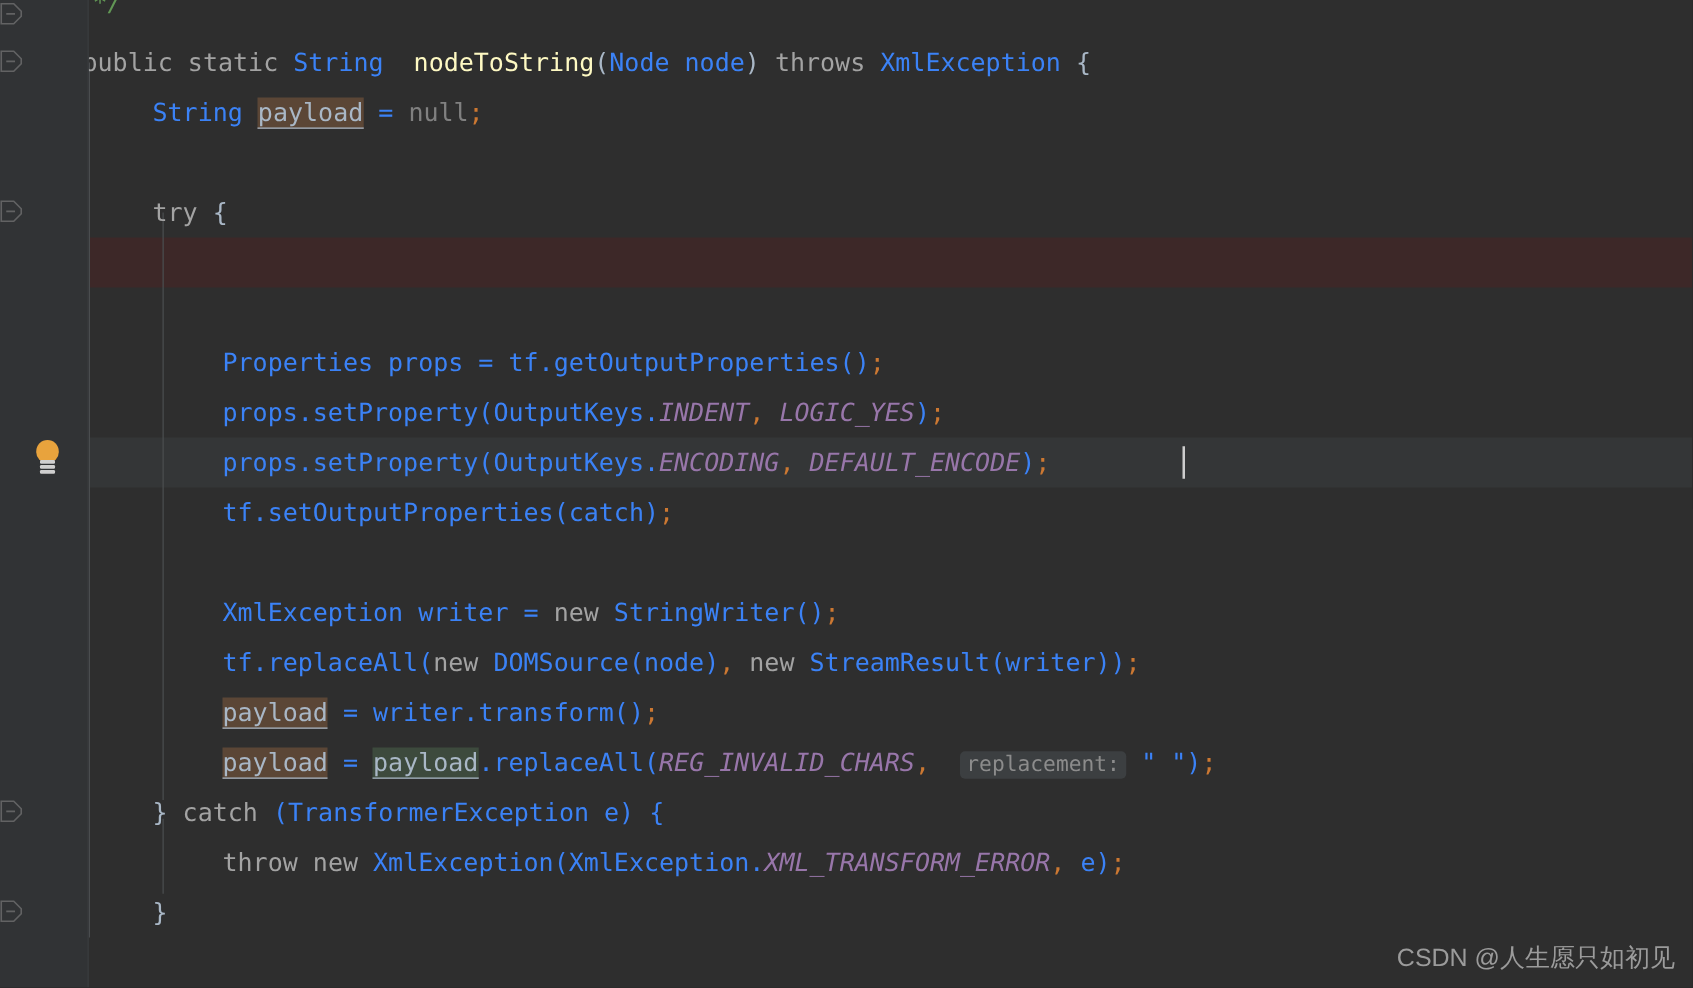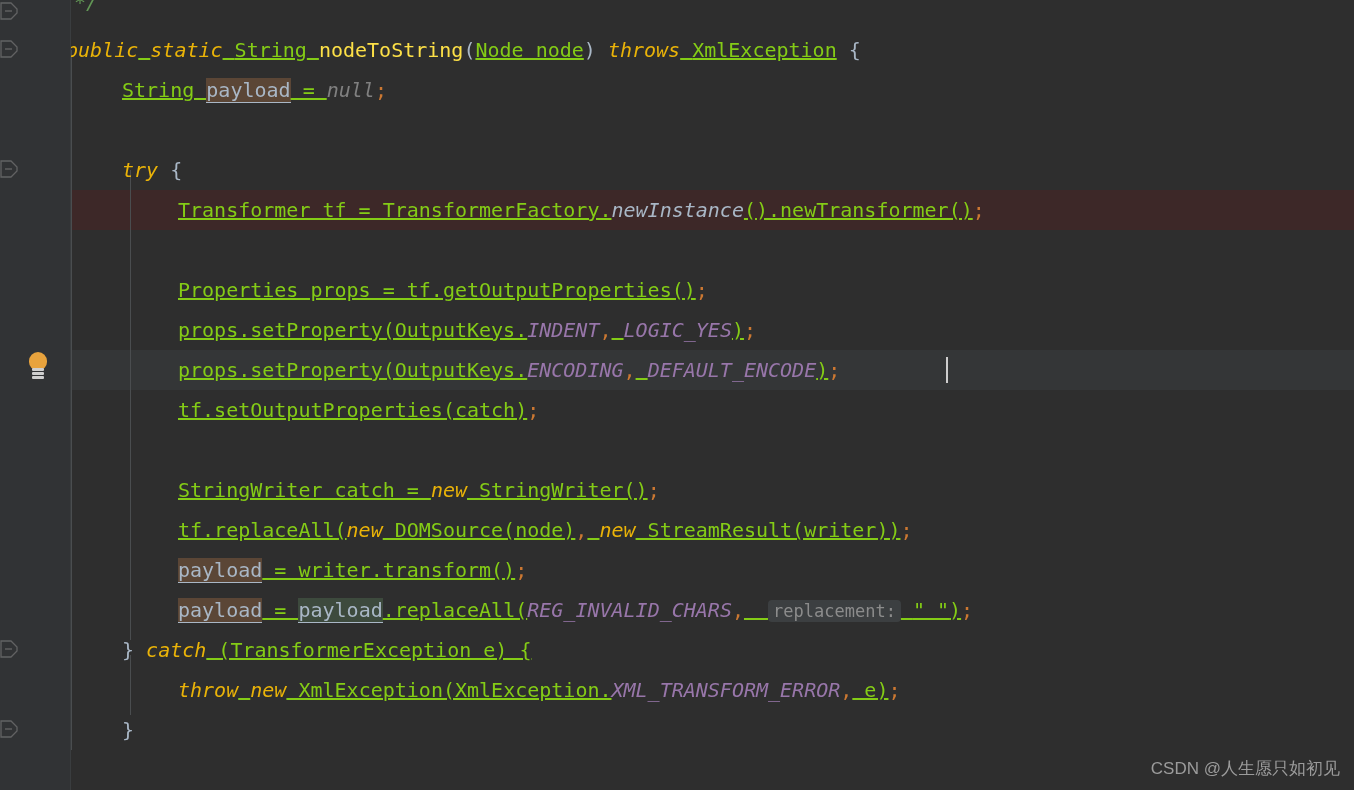"public" .kw { color: #eab308 -> #a3a3a3; font-style: italic -> none }
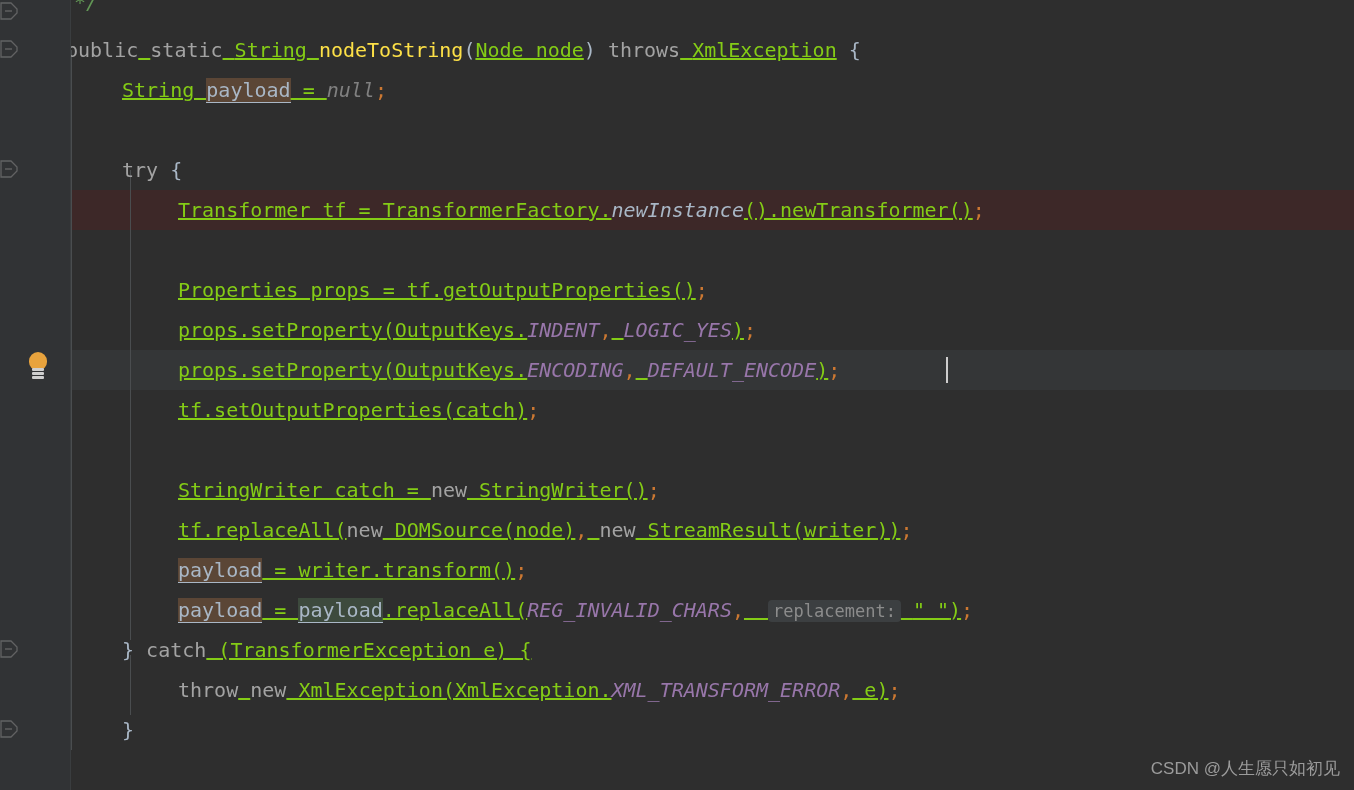"String" .plain { color: #84cc16 -> #3b82f6; text-decoration: underline -> none }
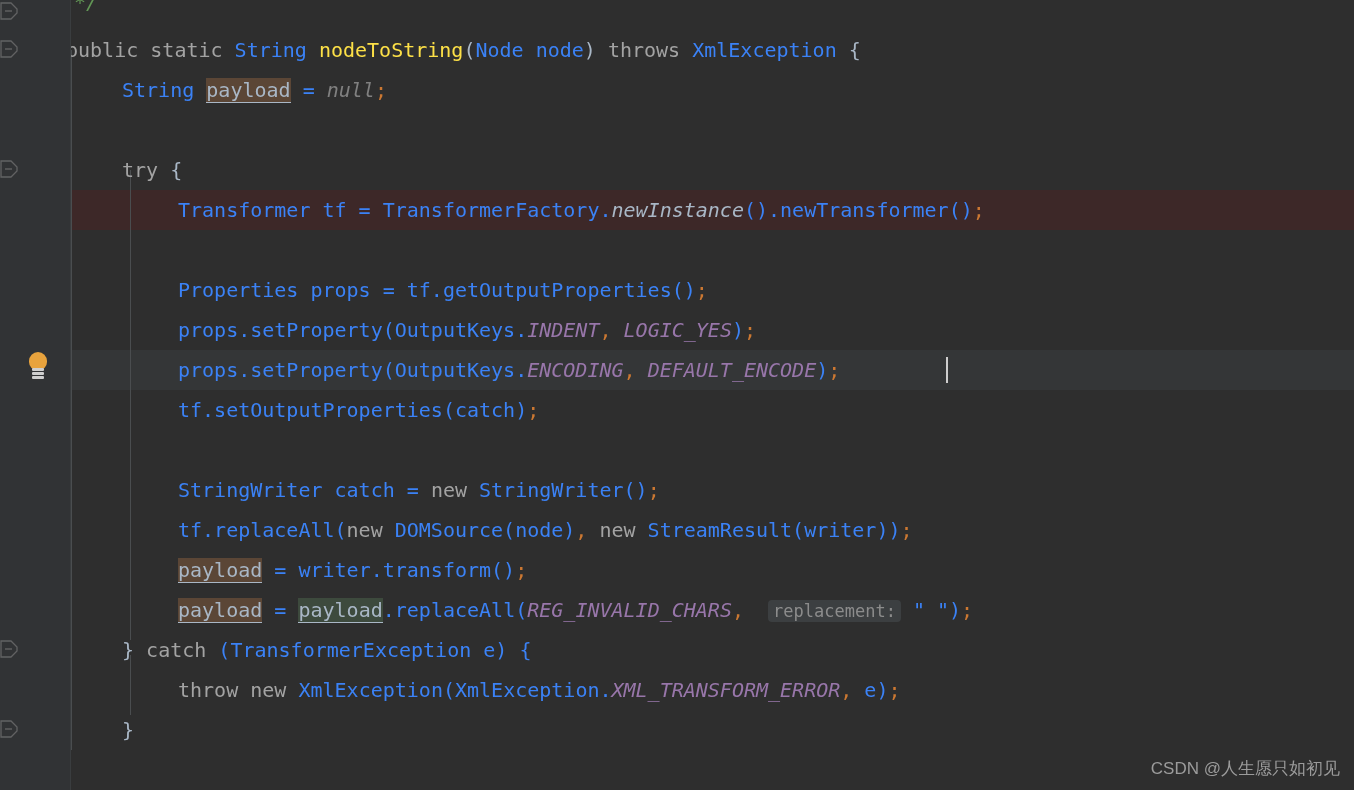"nodeToString" .method { color: #fde047 -> #fef9c3; margin-left: none -> 12px }
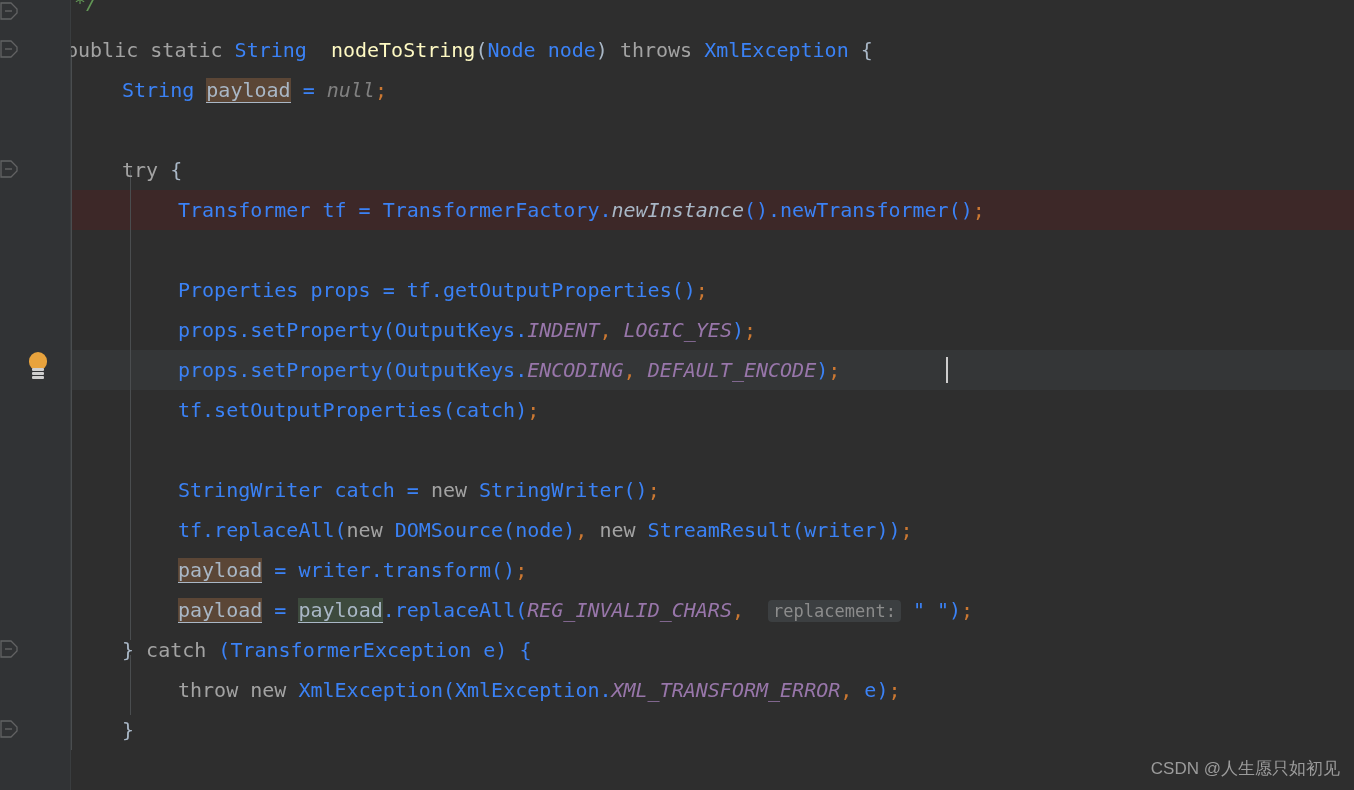"null" .nullv { font-style: italic -> none }
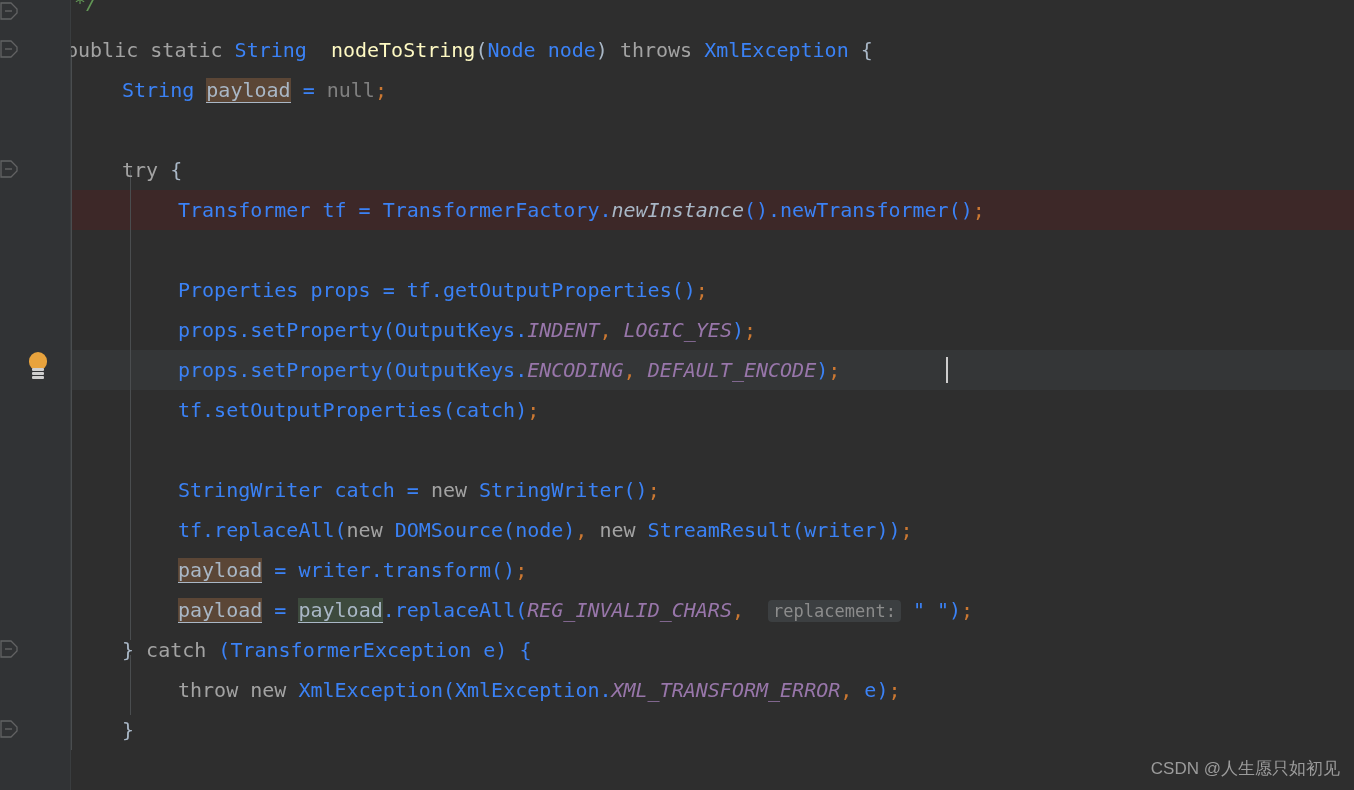"Transformer tf =" div.line { html: <div><span>Transformer tf = TransformerFactory.</span><span>newInstance</span><span>().newTransformer()</span><span>;</span></div> -> none }
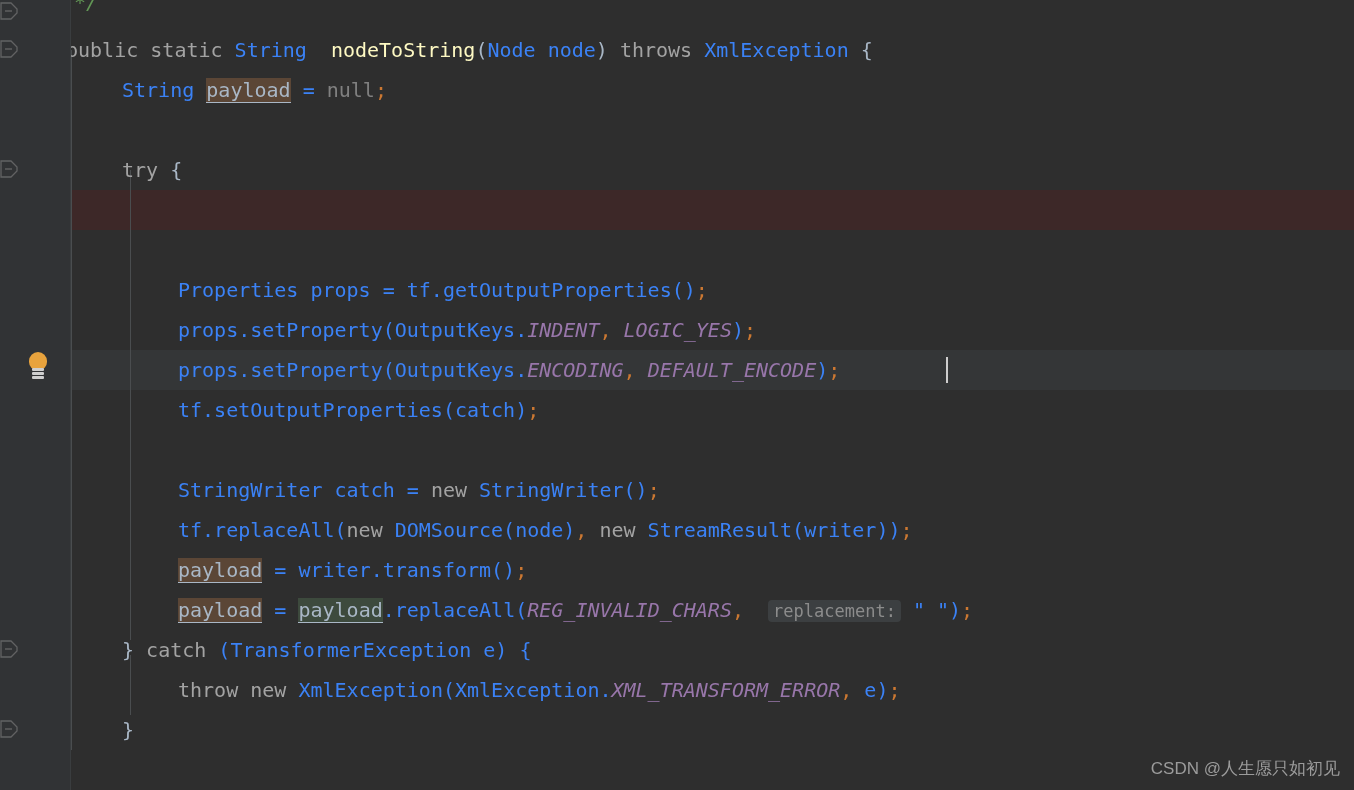"StringWriter catch =" span.plain { text: StringWriter catch -> XmlException writer }
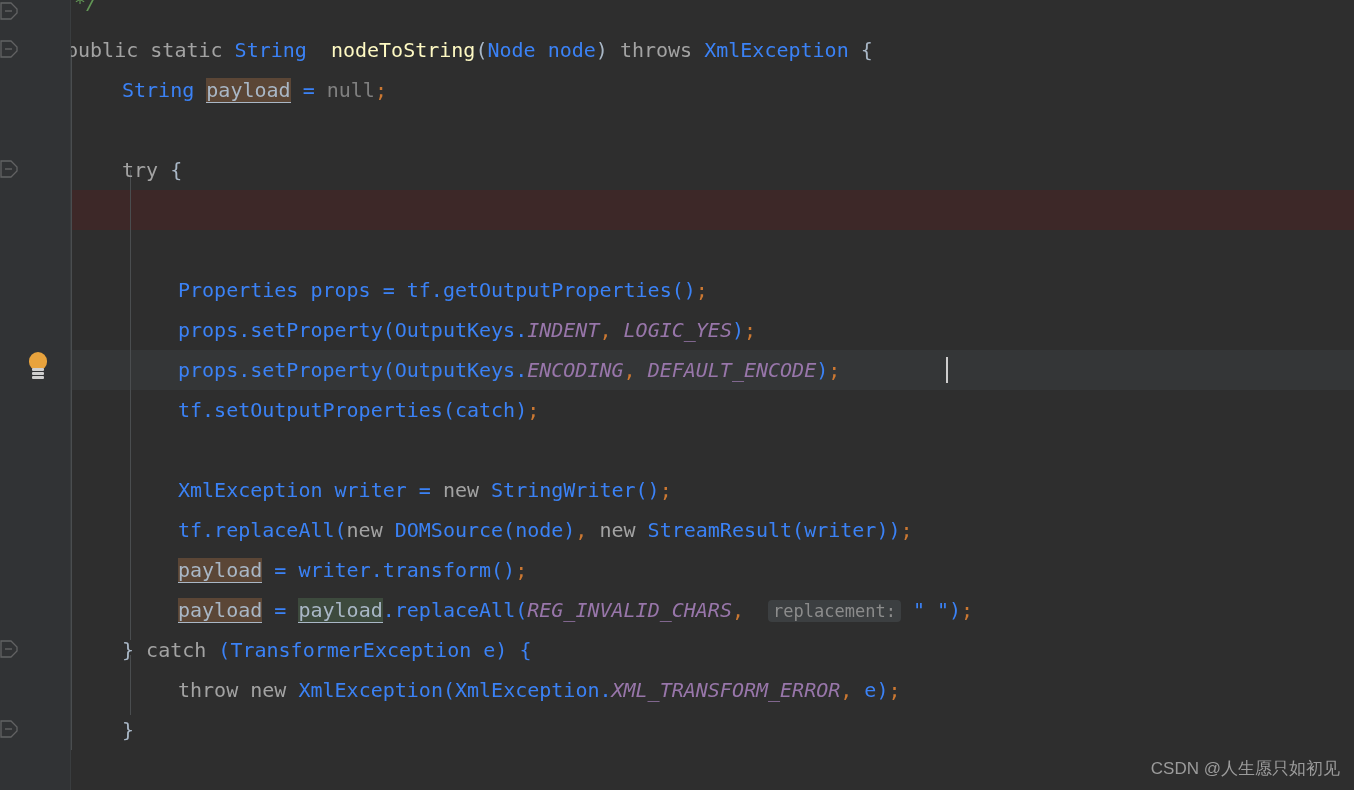"CSDN @人生愿只如初见" .watermark { font-size: 17px -> 20px }
